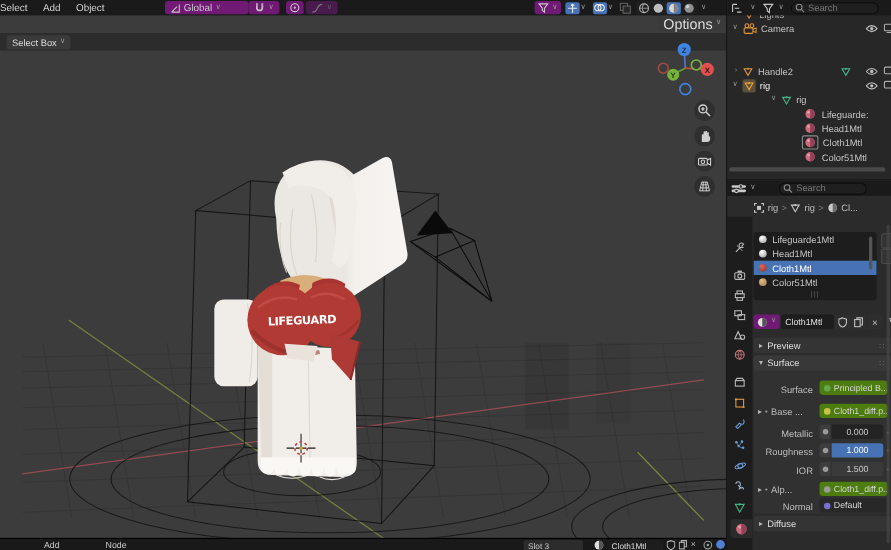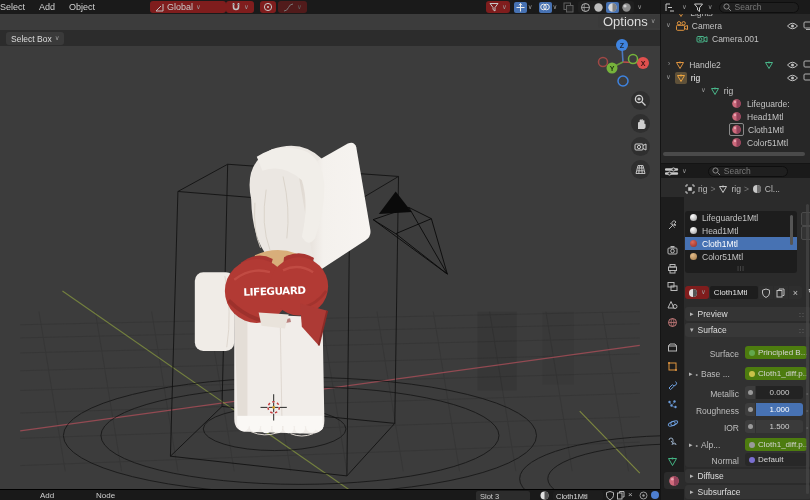"Global" .chip { background: #7f1d1d -> #701a75 }
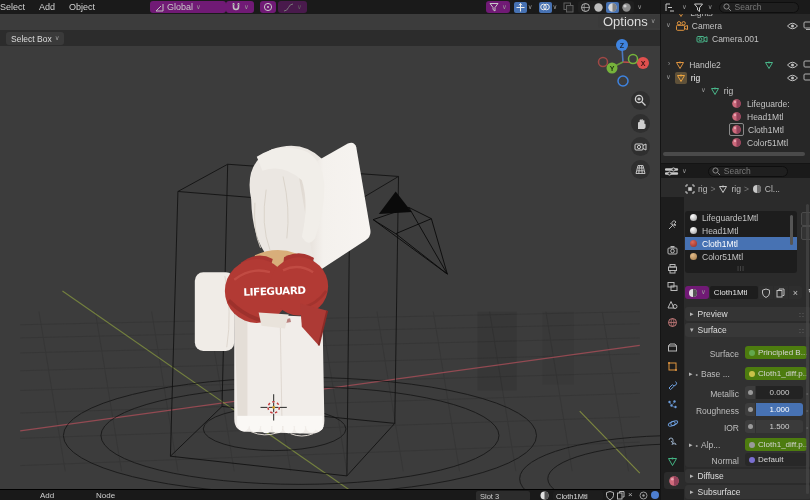"Camera.001" div.olrow { html: <div> <svg> <rect></rect> <circle></circle> <path></path> </svg> <span>Camera.001</span> </div> -> none }
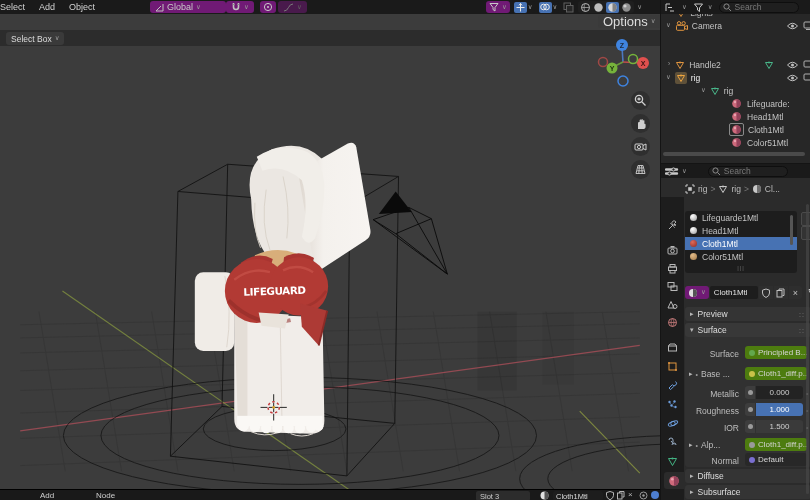"Subsurface" div.phead { html: <div> <span>▸</span> <span>Subsurface</span> </div> -> none }
